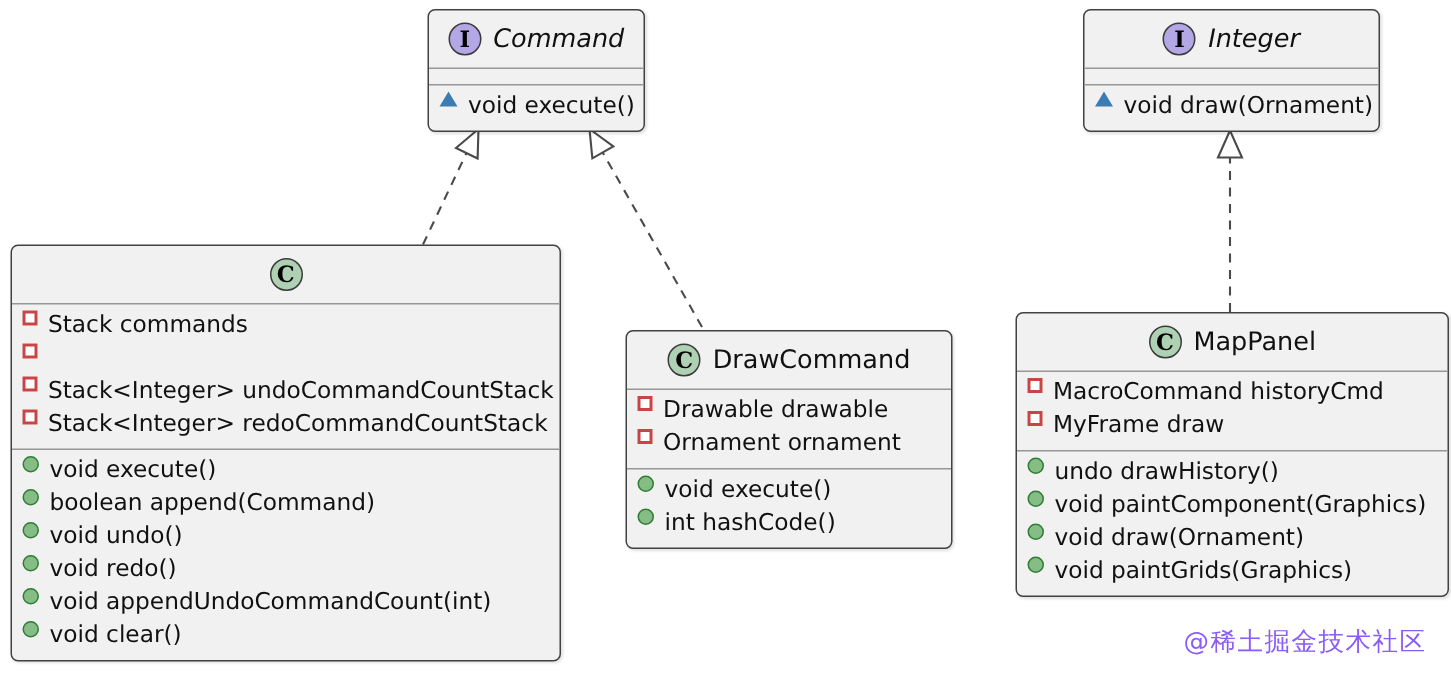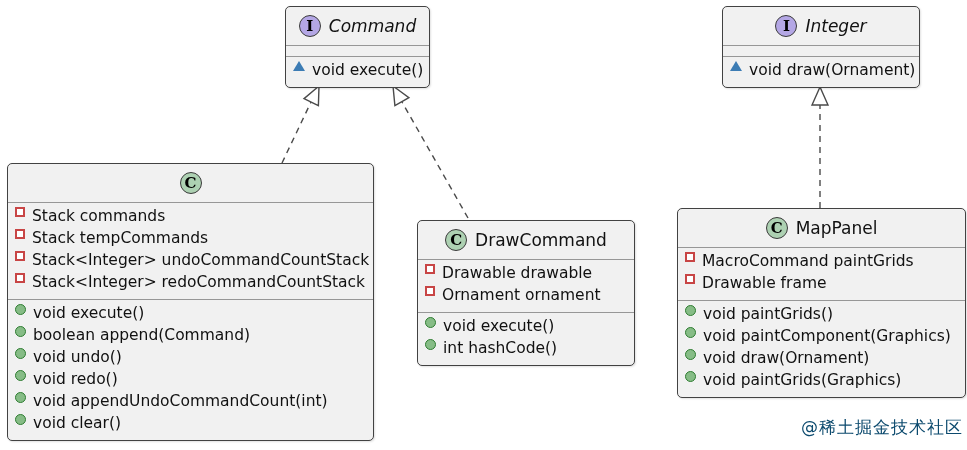"Stack tempCommands" span.mtext { html: <span>Stack tempCommands</span> -> none }
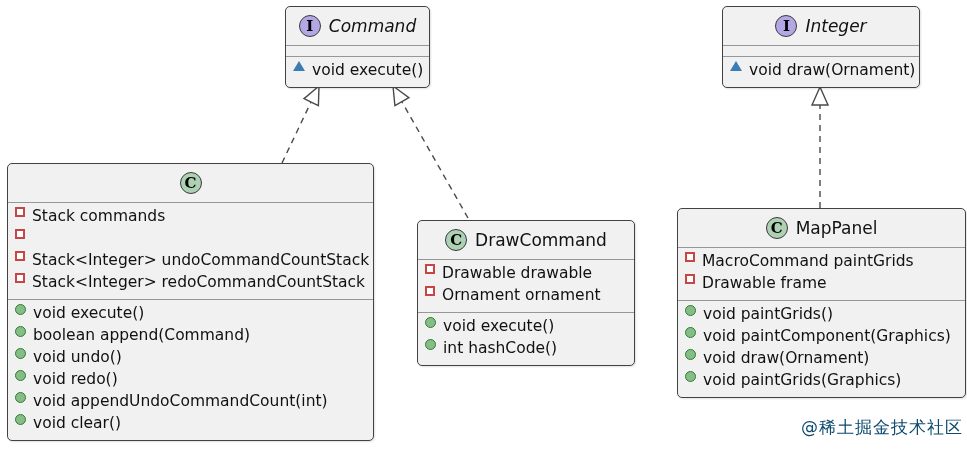"MacroCommand paintGrids" span.mtext { text: paintGrids -> historyCmd }
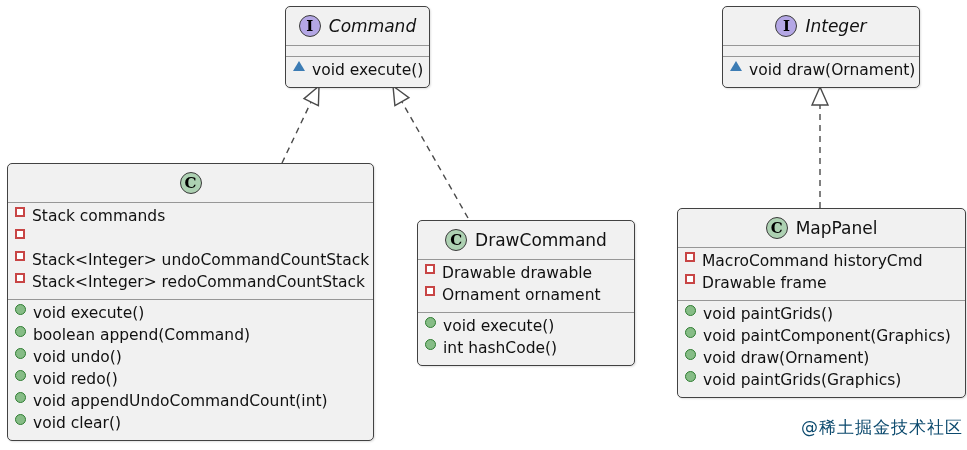"Drawable frame" span.mtext { text: Drawable frame -> MyFrame draw }
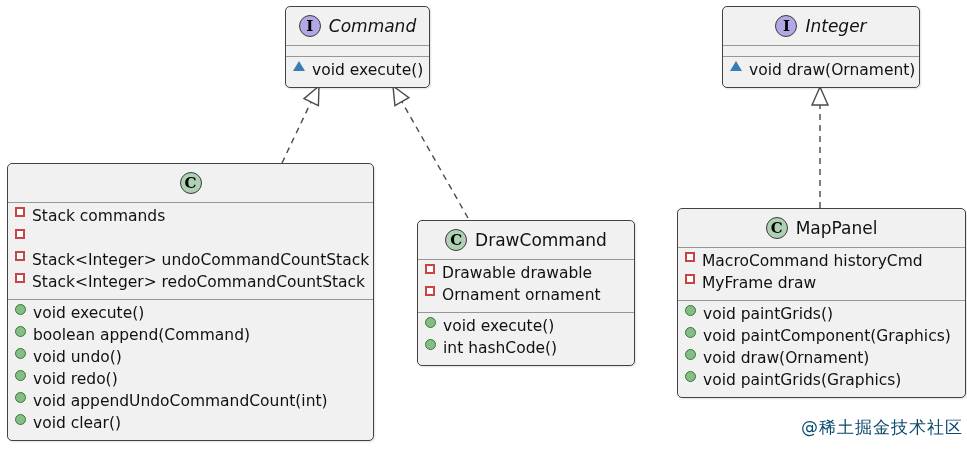"void paintGrids()" span.mtext { text: void paintGrids -> undo drawHistory }
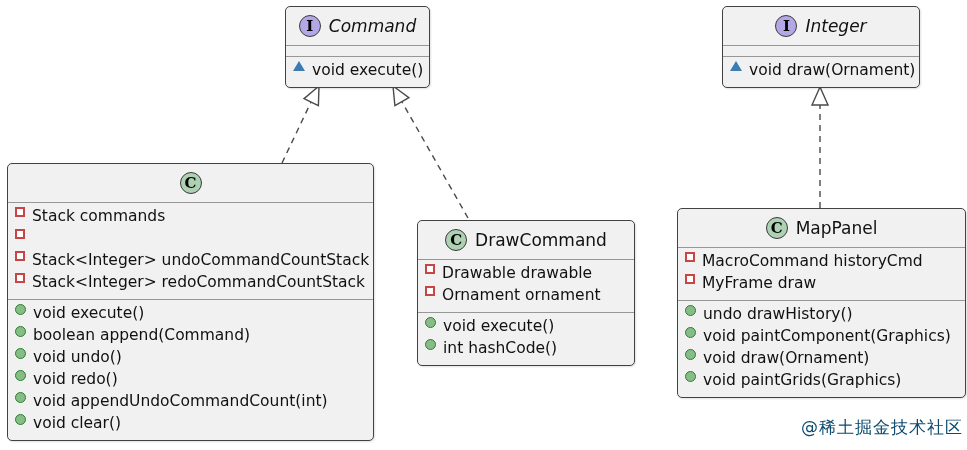"@稀土掘金技术社区" #watermark { color: #0c4a6e -> #8b5cf6; right: 4px -> 16px }
